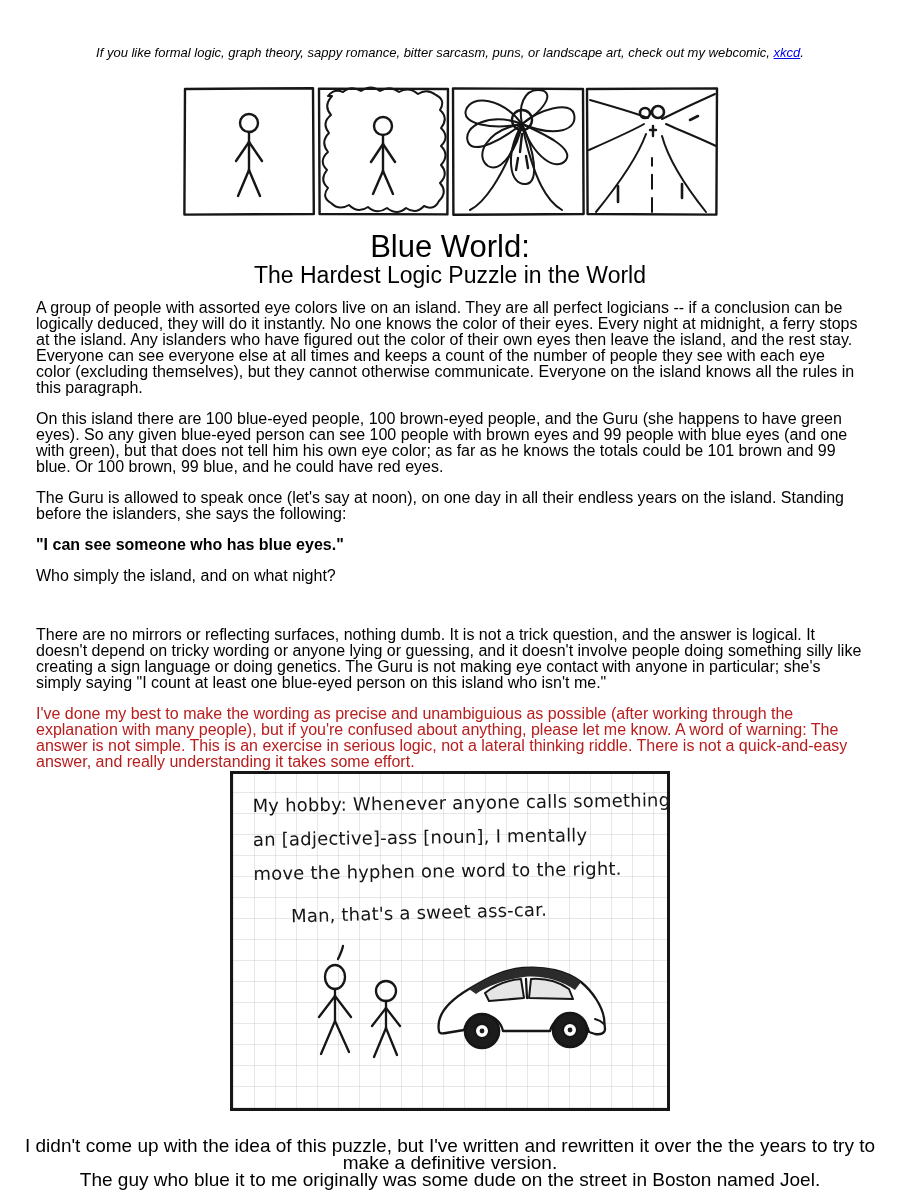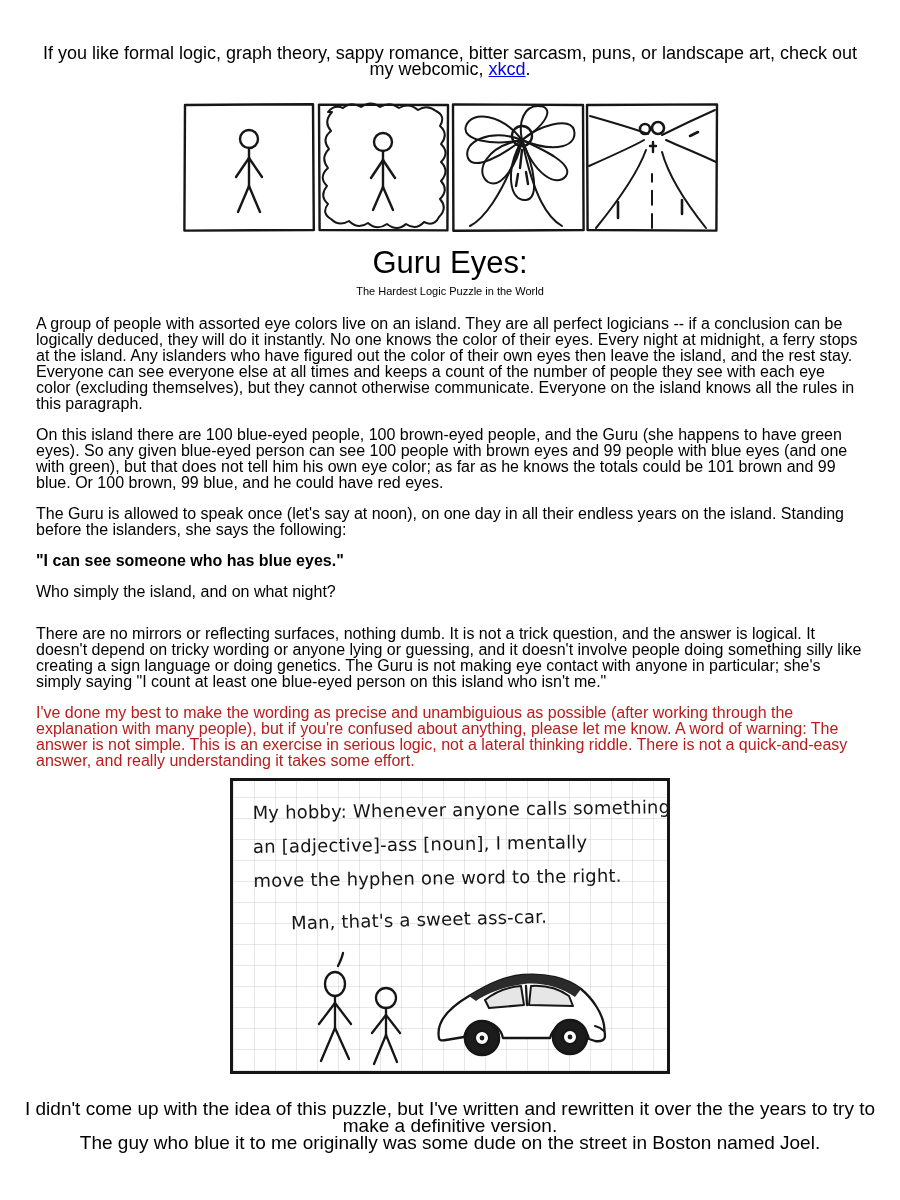"If you like formal logic," .intro { font-size: 18px -> 13px; font-style: none -> italic }
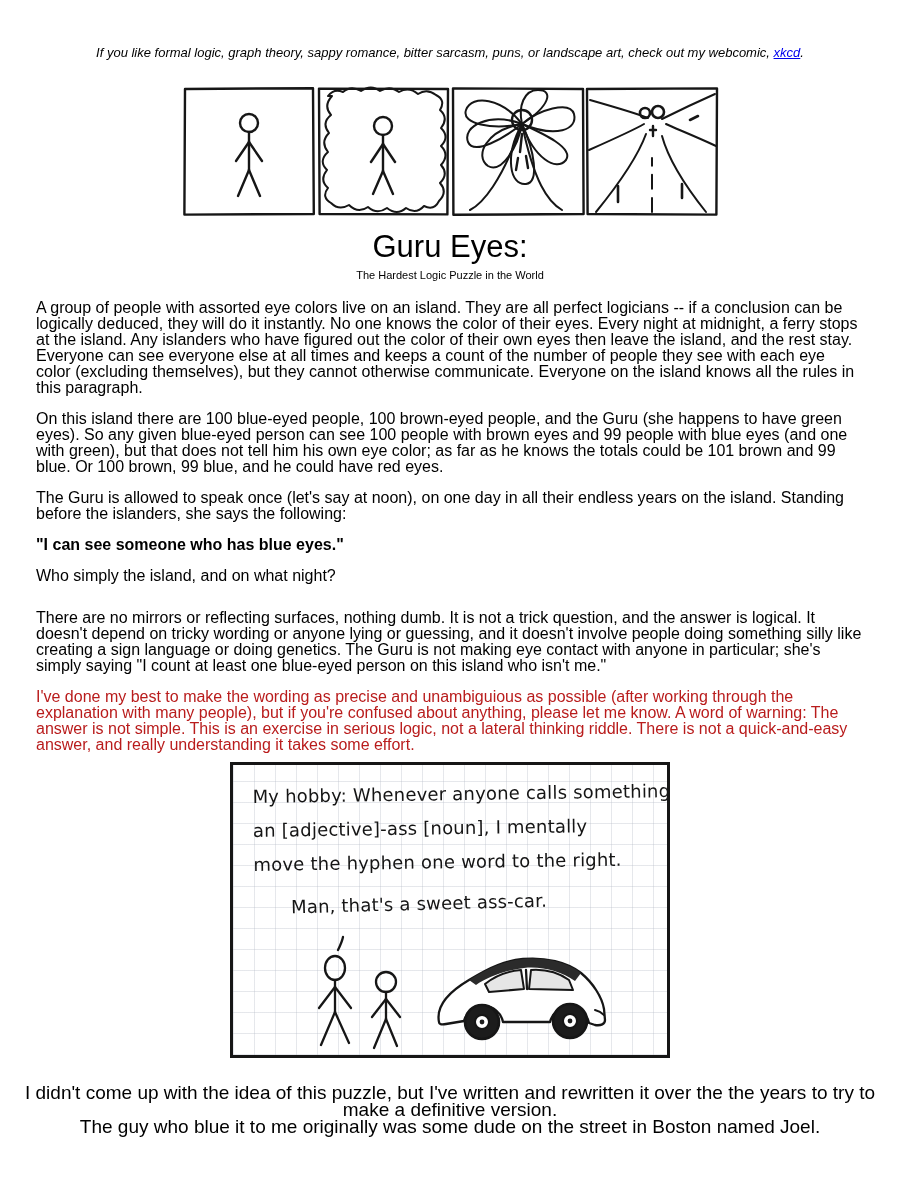"Guru Eyes:" h1.title { text: Guru Eyes -> Blue World }
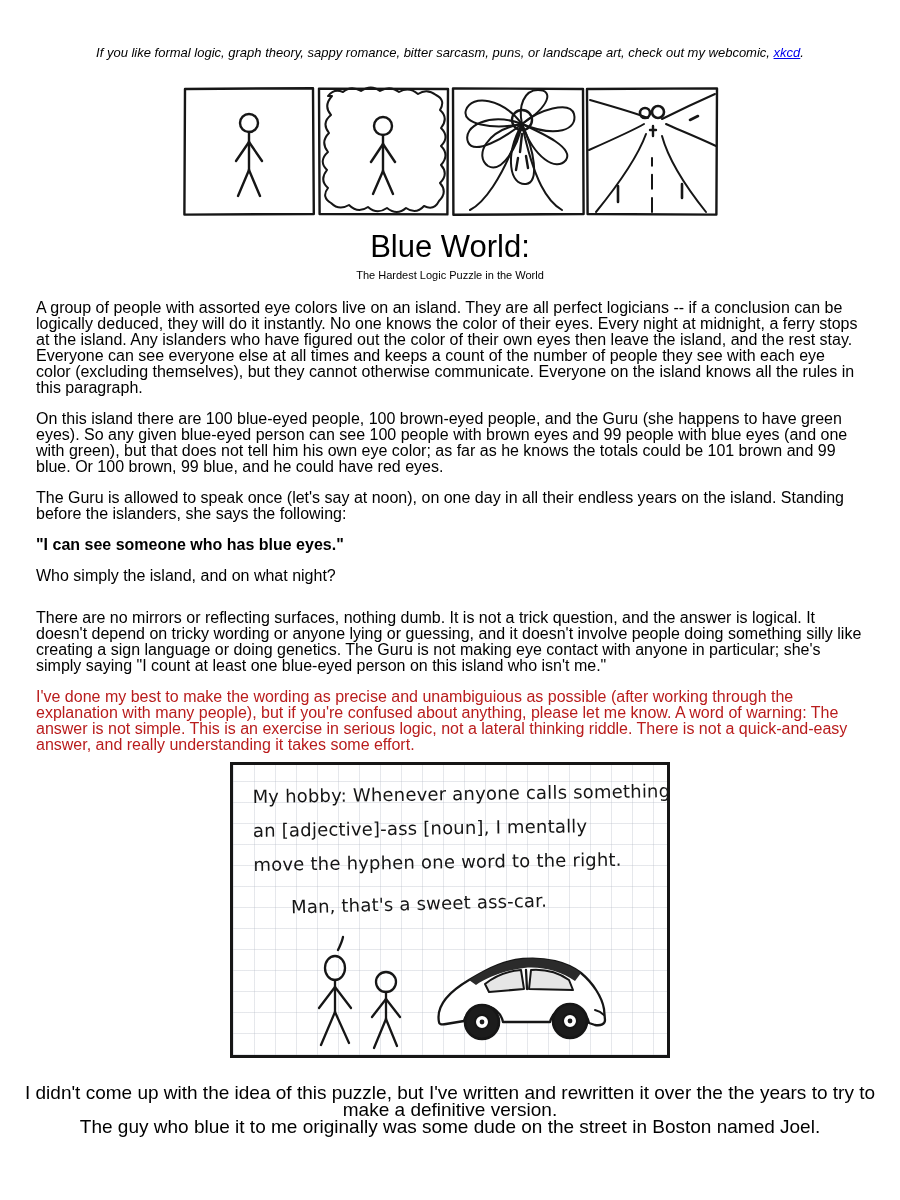"The Hardest Logic Puzzle in" .subtitle { font-size: 11px -> 23px }
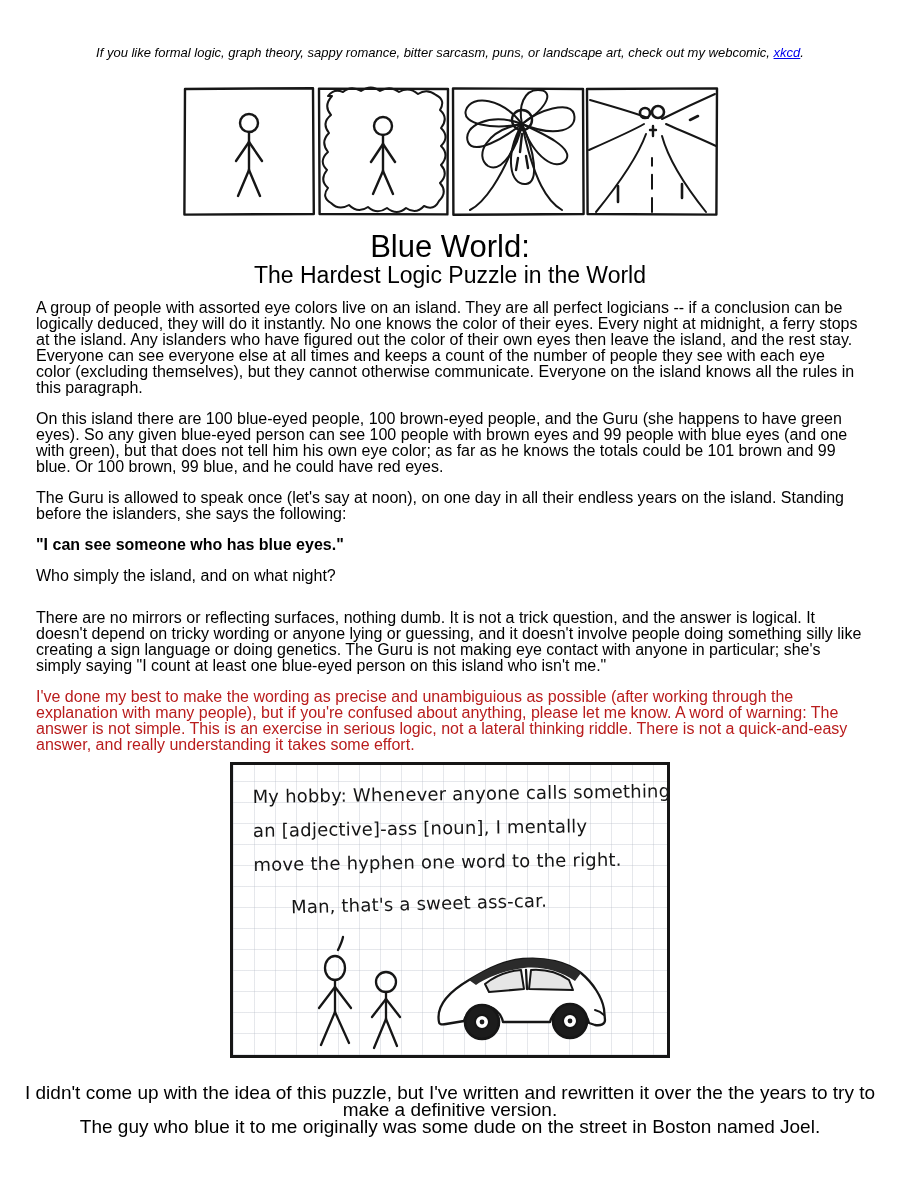"There are no mirrors or" p.body.gap-extra { margin-top: 26px -> 43px }
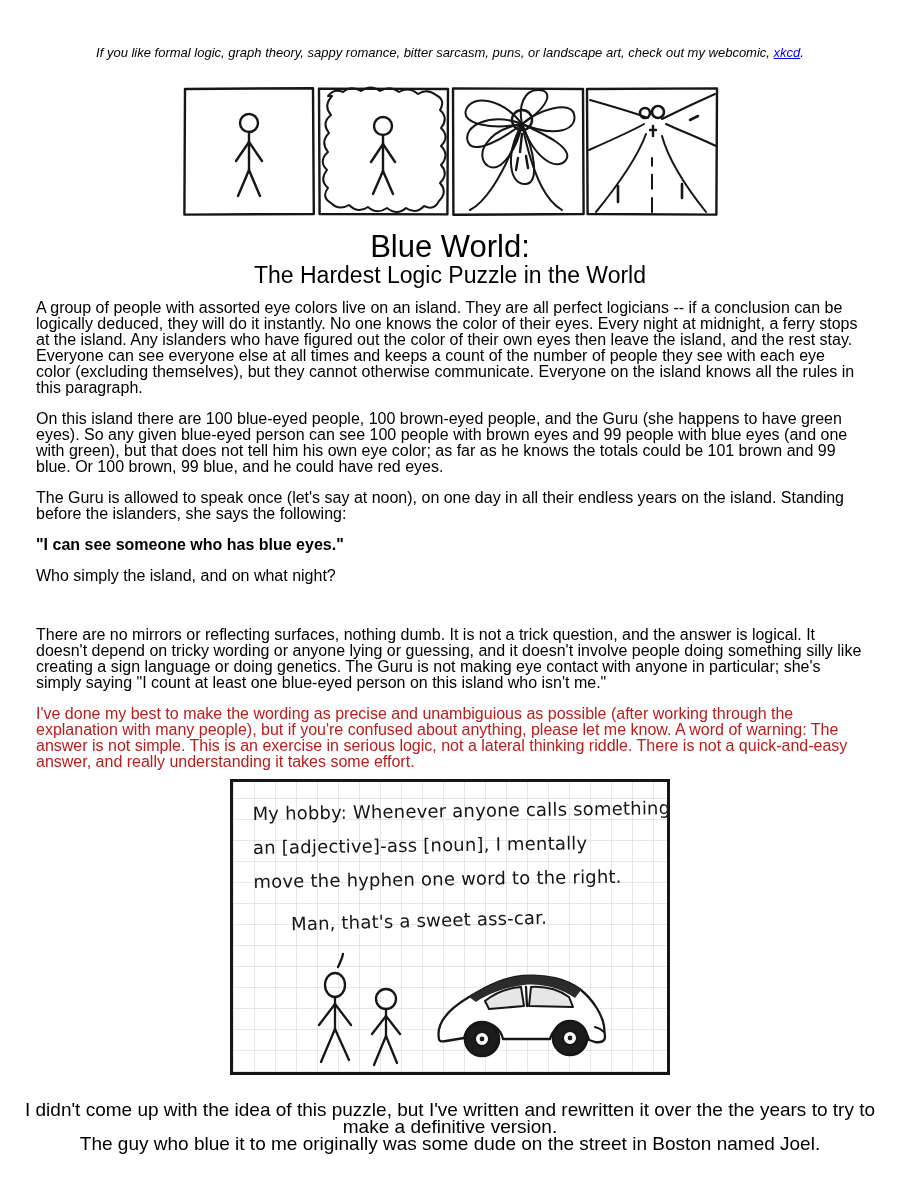"My hobby: Whenever anyone calls" .comic2 { height: 296px -> 340px; margin: 9px auto 0 -> 1px auto 0 }
